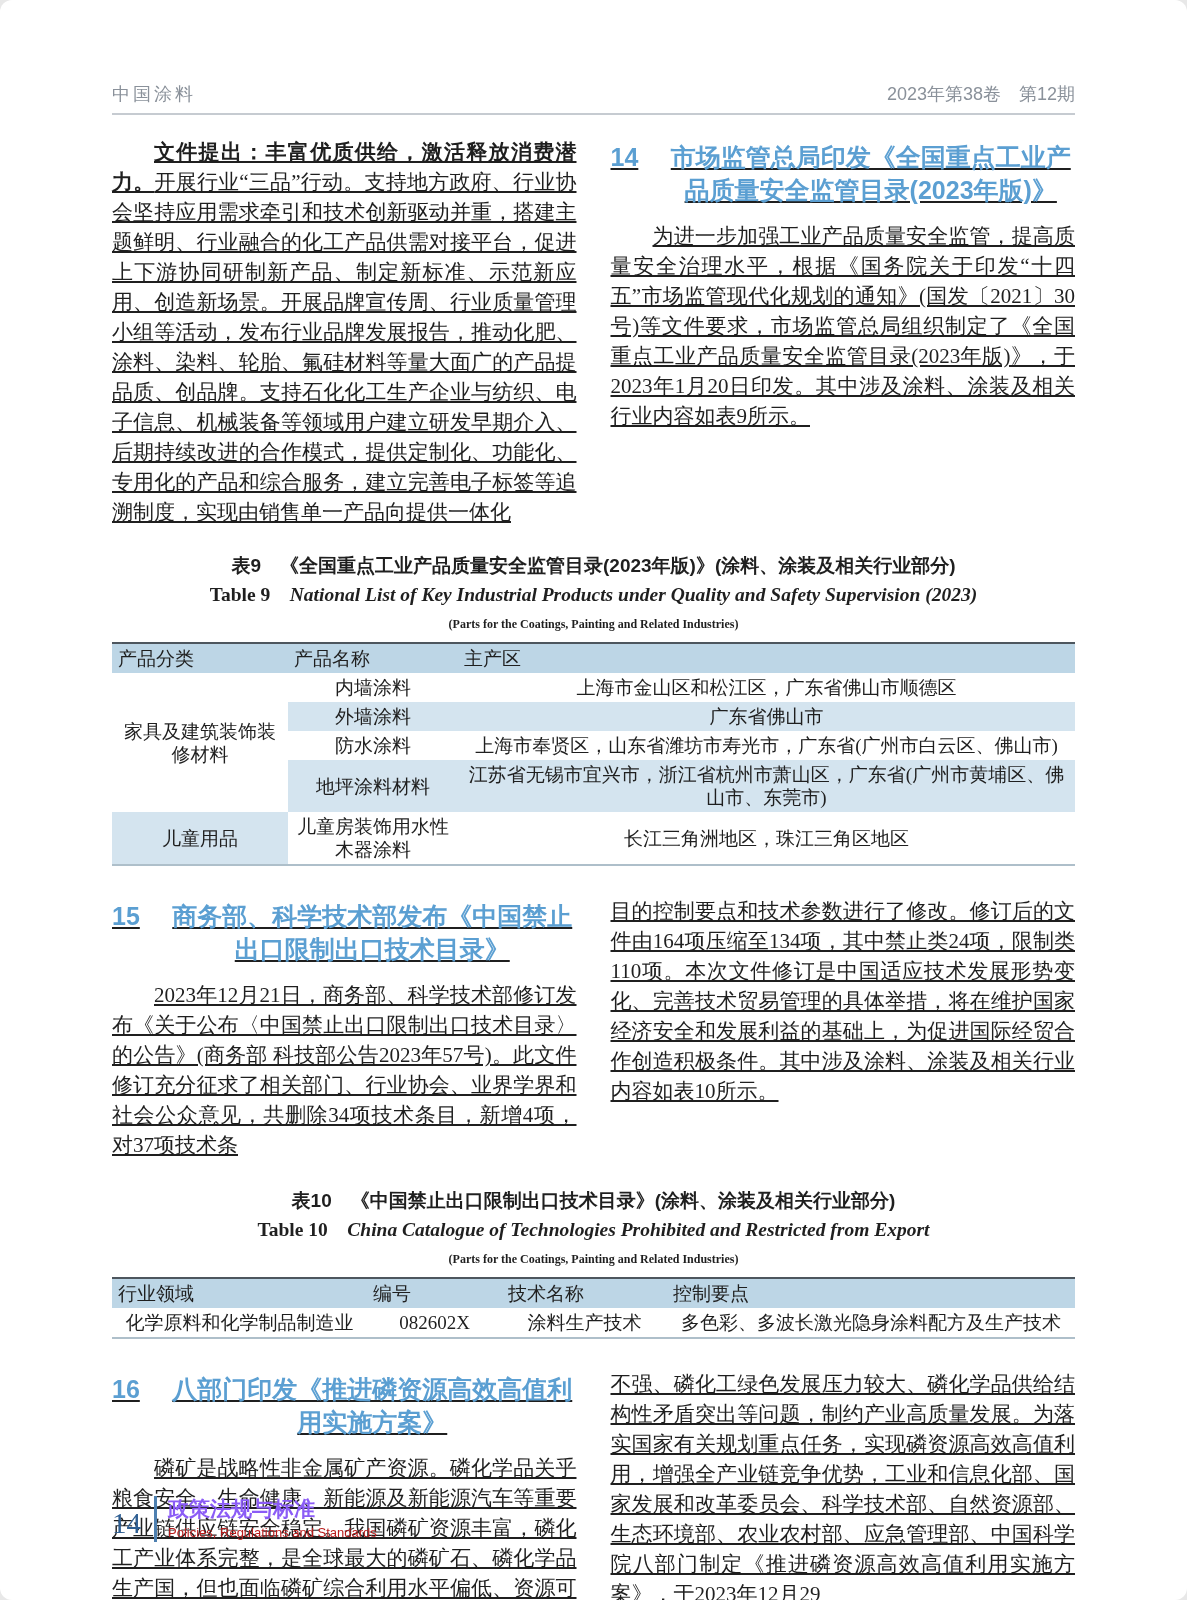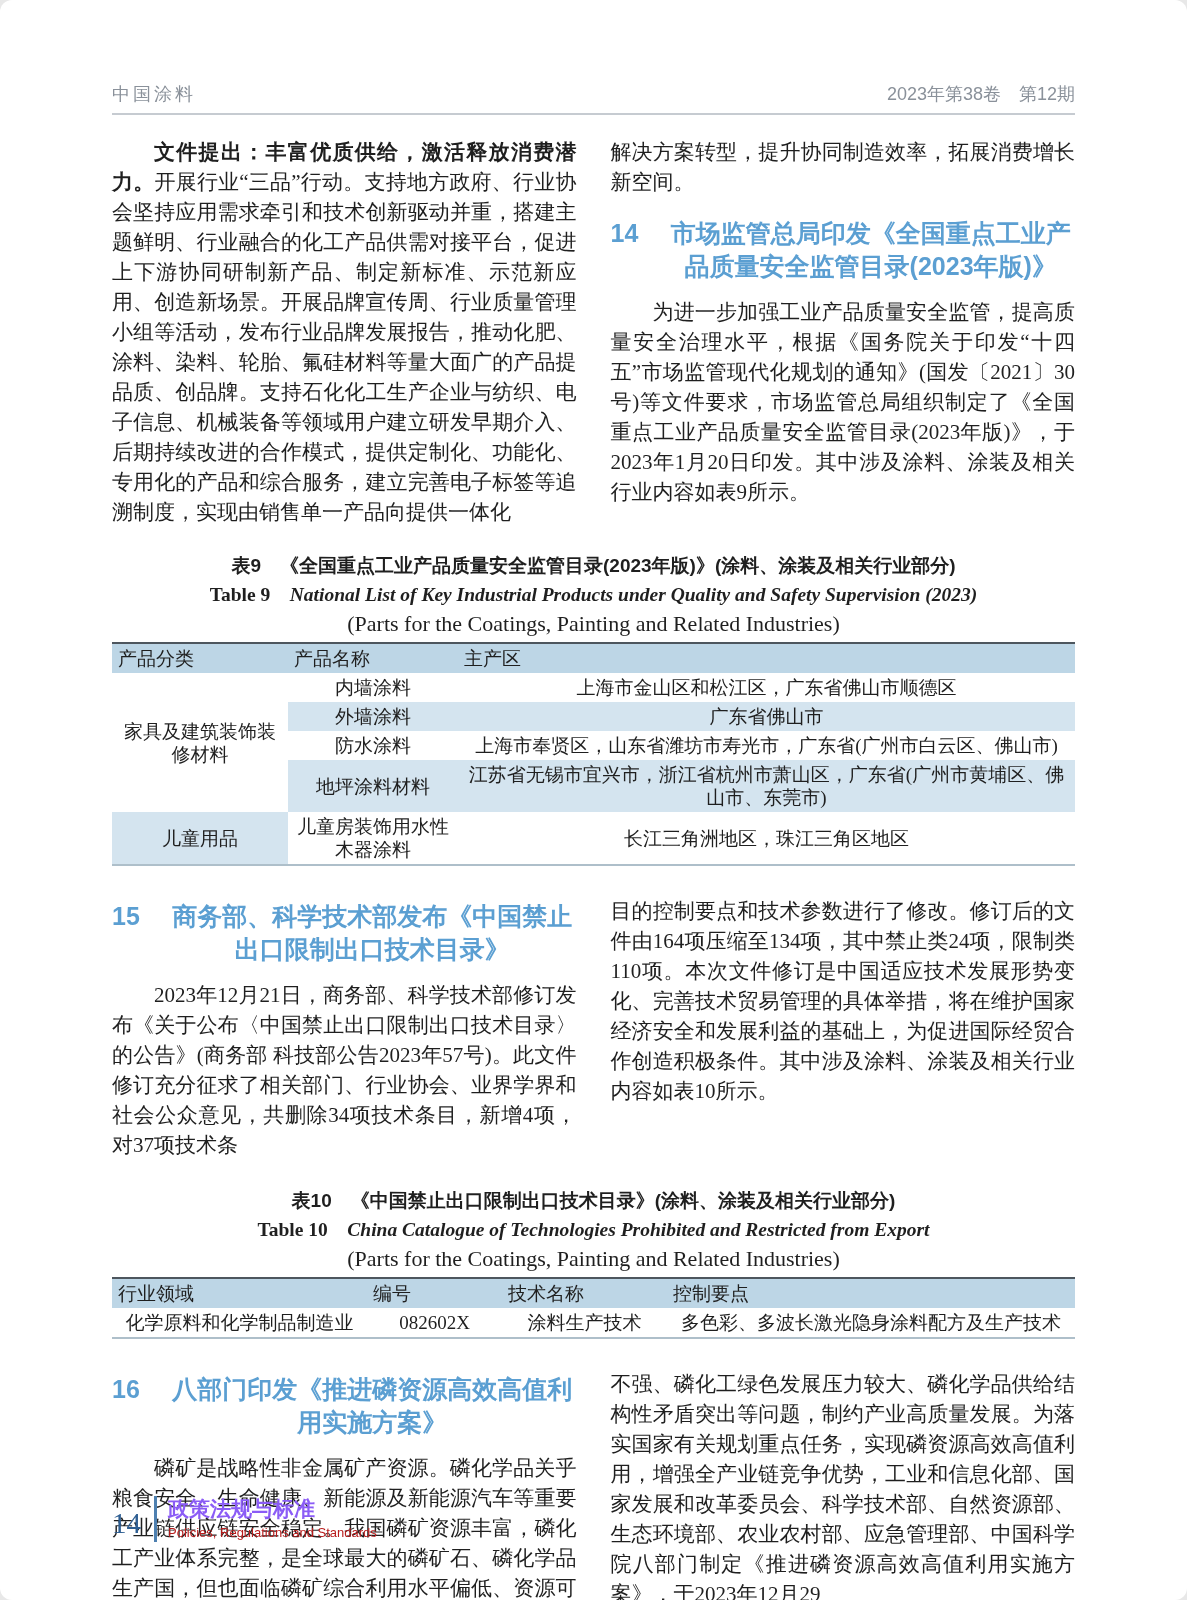"文件提出：丰富优质供给，激活释放消费潜力。开展行业“三品”行动。支持地方政府、行" .col { text-decoration: none -> underline }
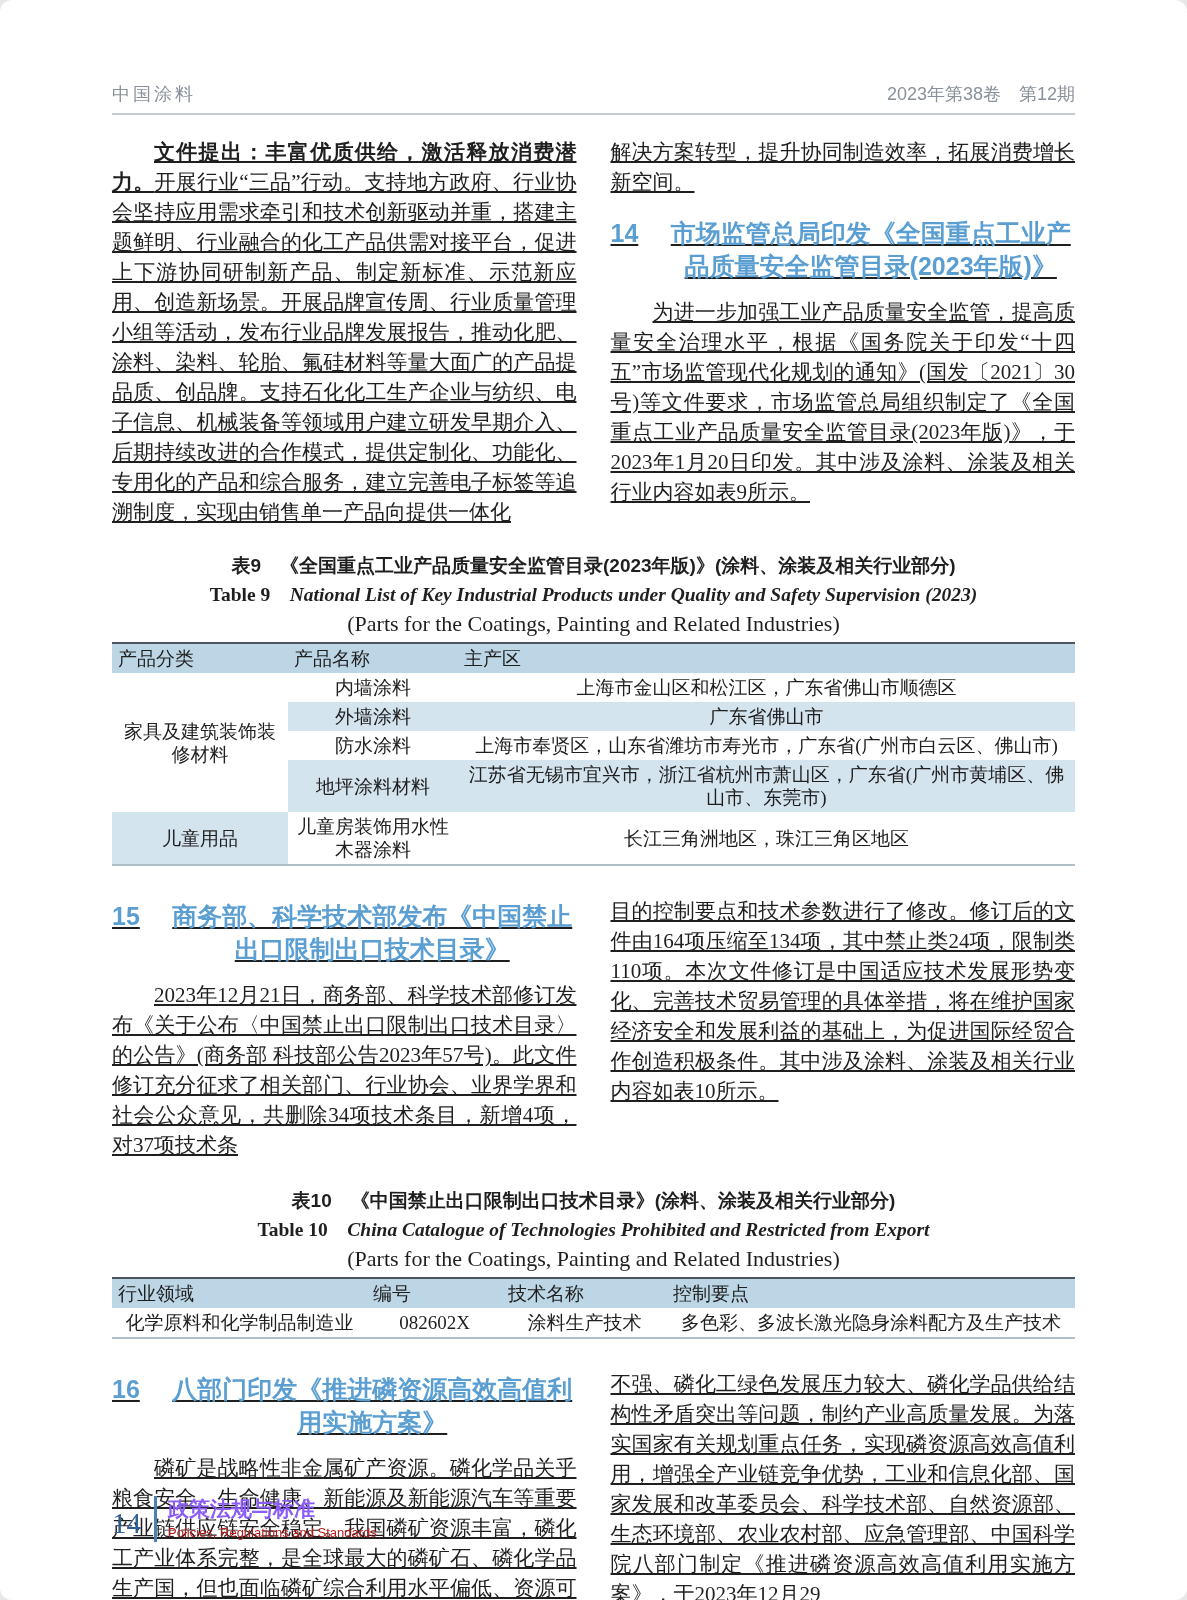"解决方案转型，提升协同制造效率，拓展消费增长新空间。" p.body-p { html: <p>解决方案转型，提升协同制造效率，拓展消费增长新空间。</p> -> none }
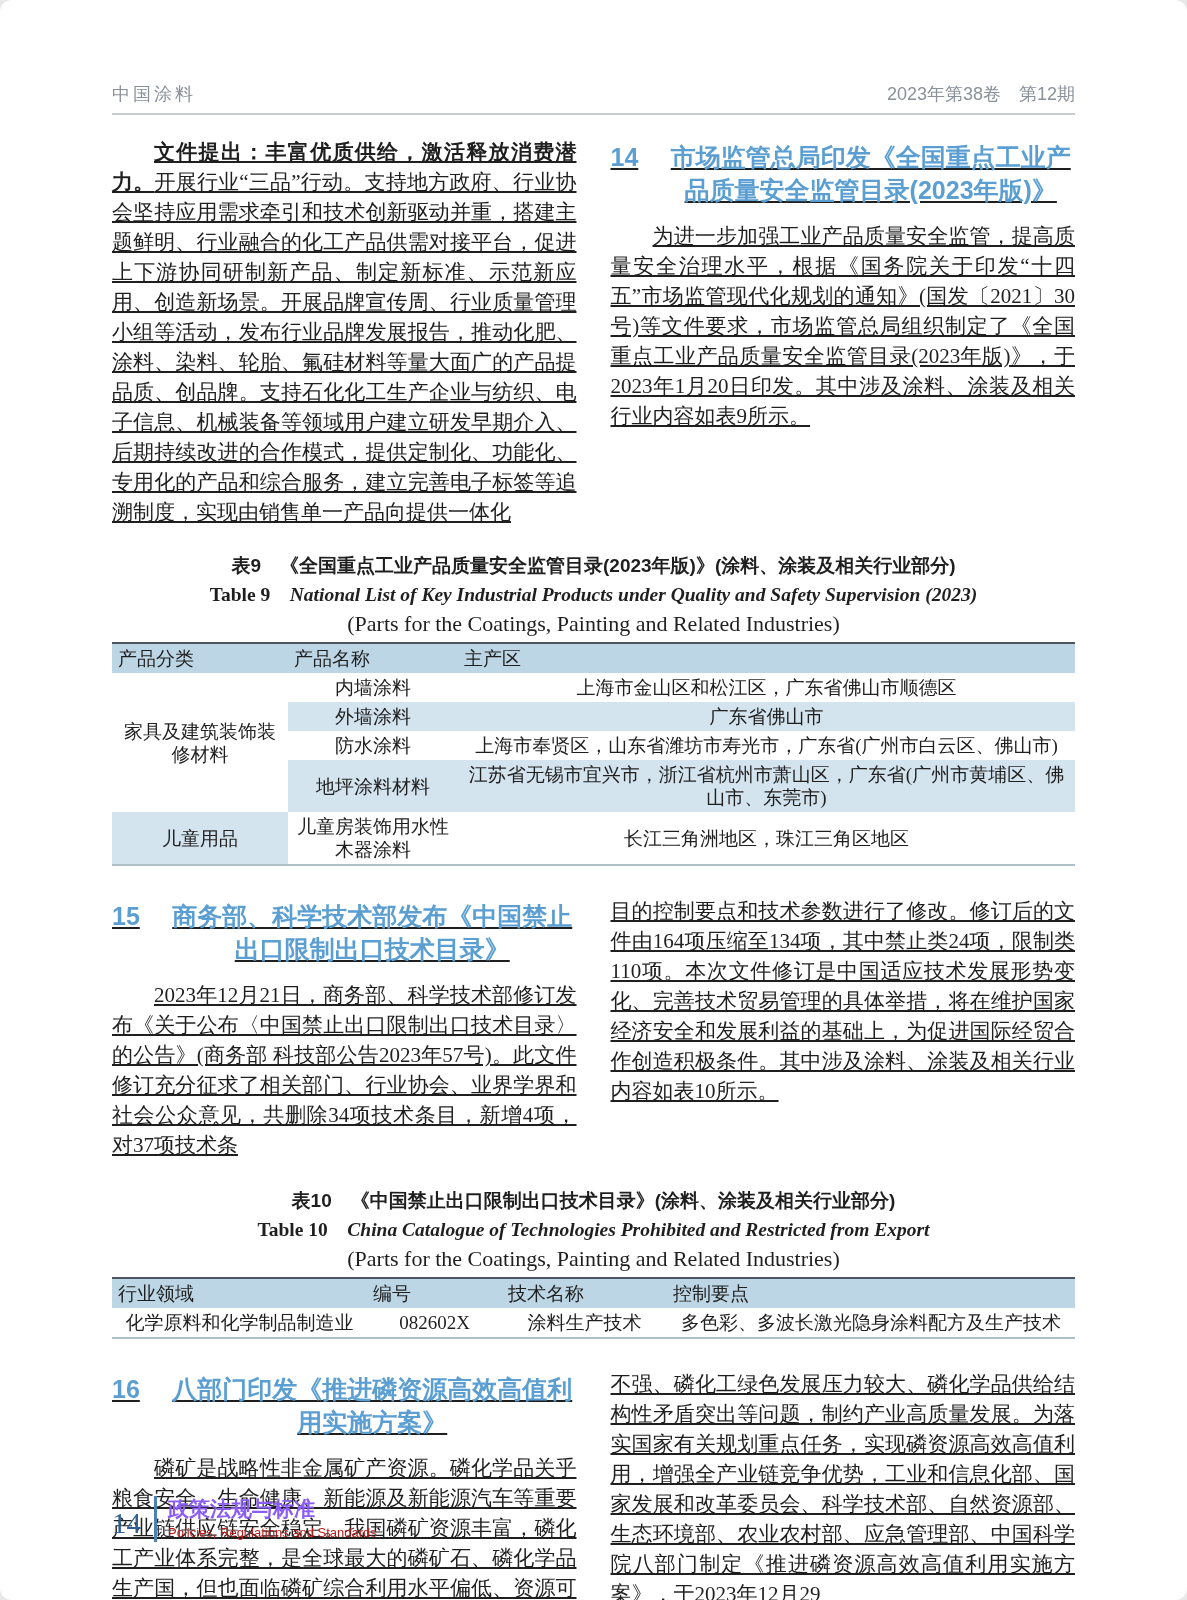"(Parts for the Coatings, Painting" .cap-en2 { font-size: 22px -> 12px; font-weight: normal -> bold }
